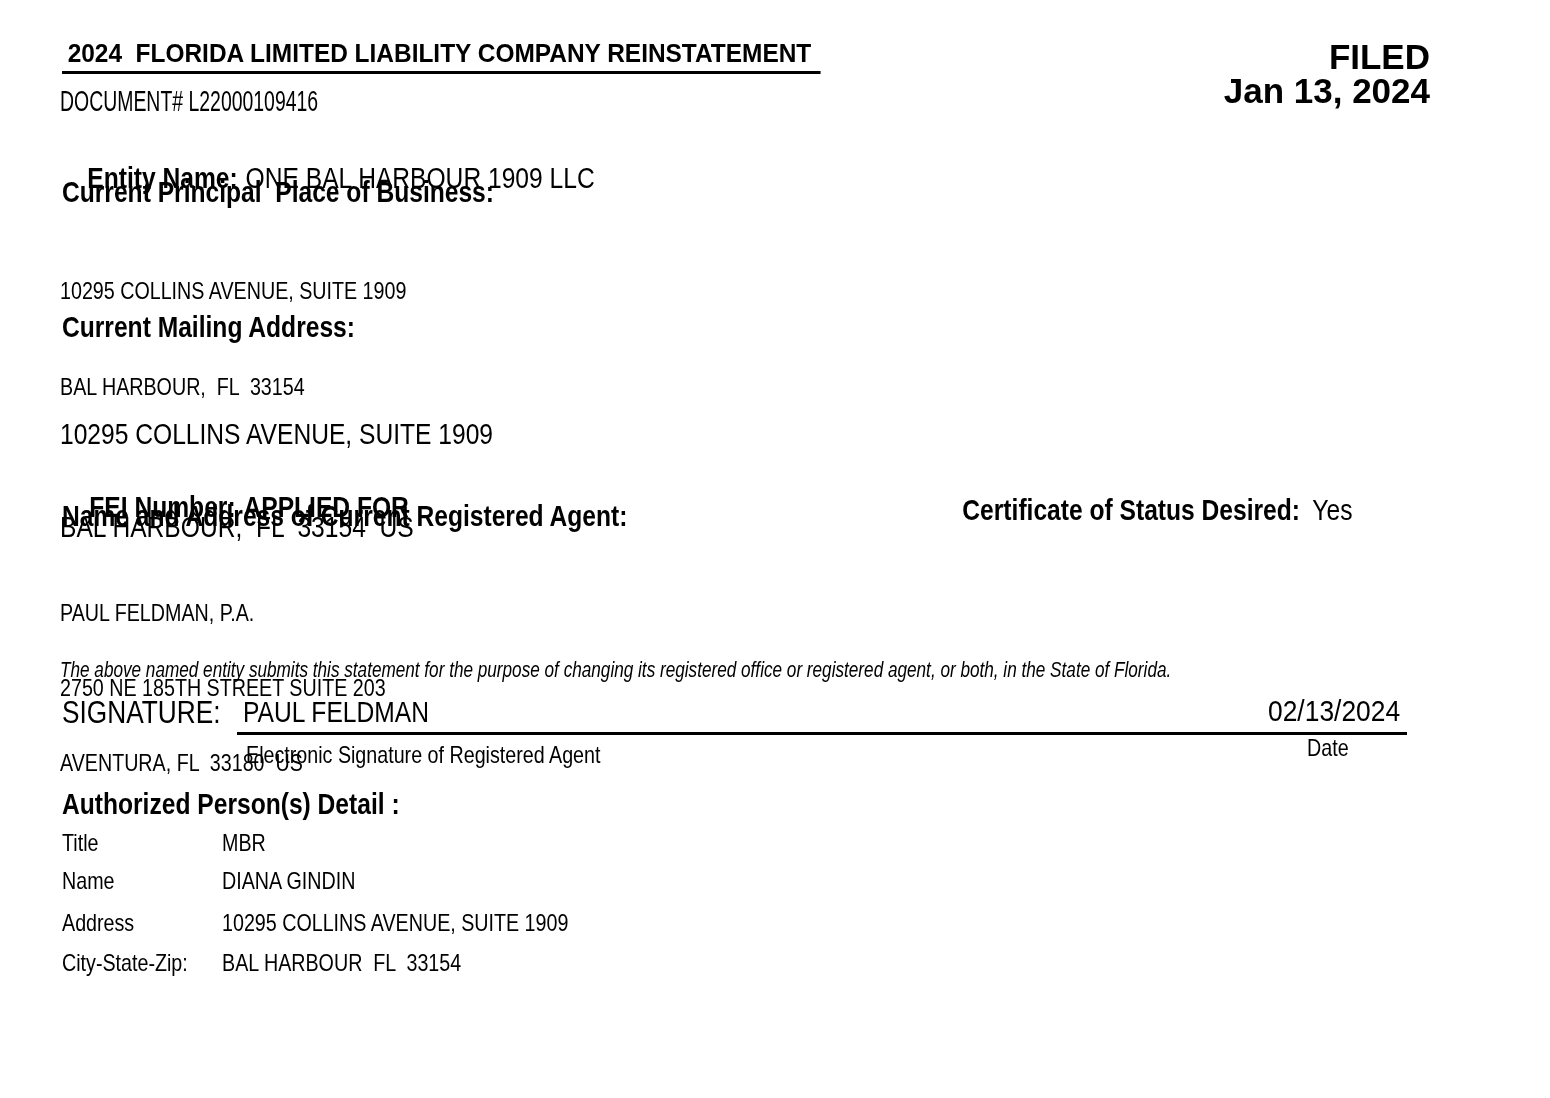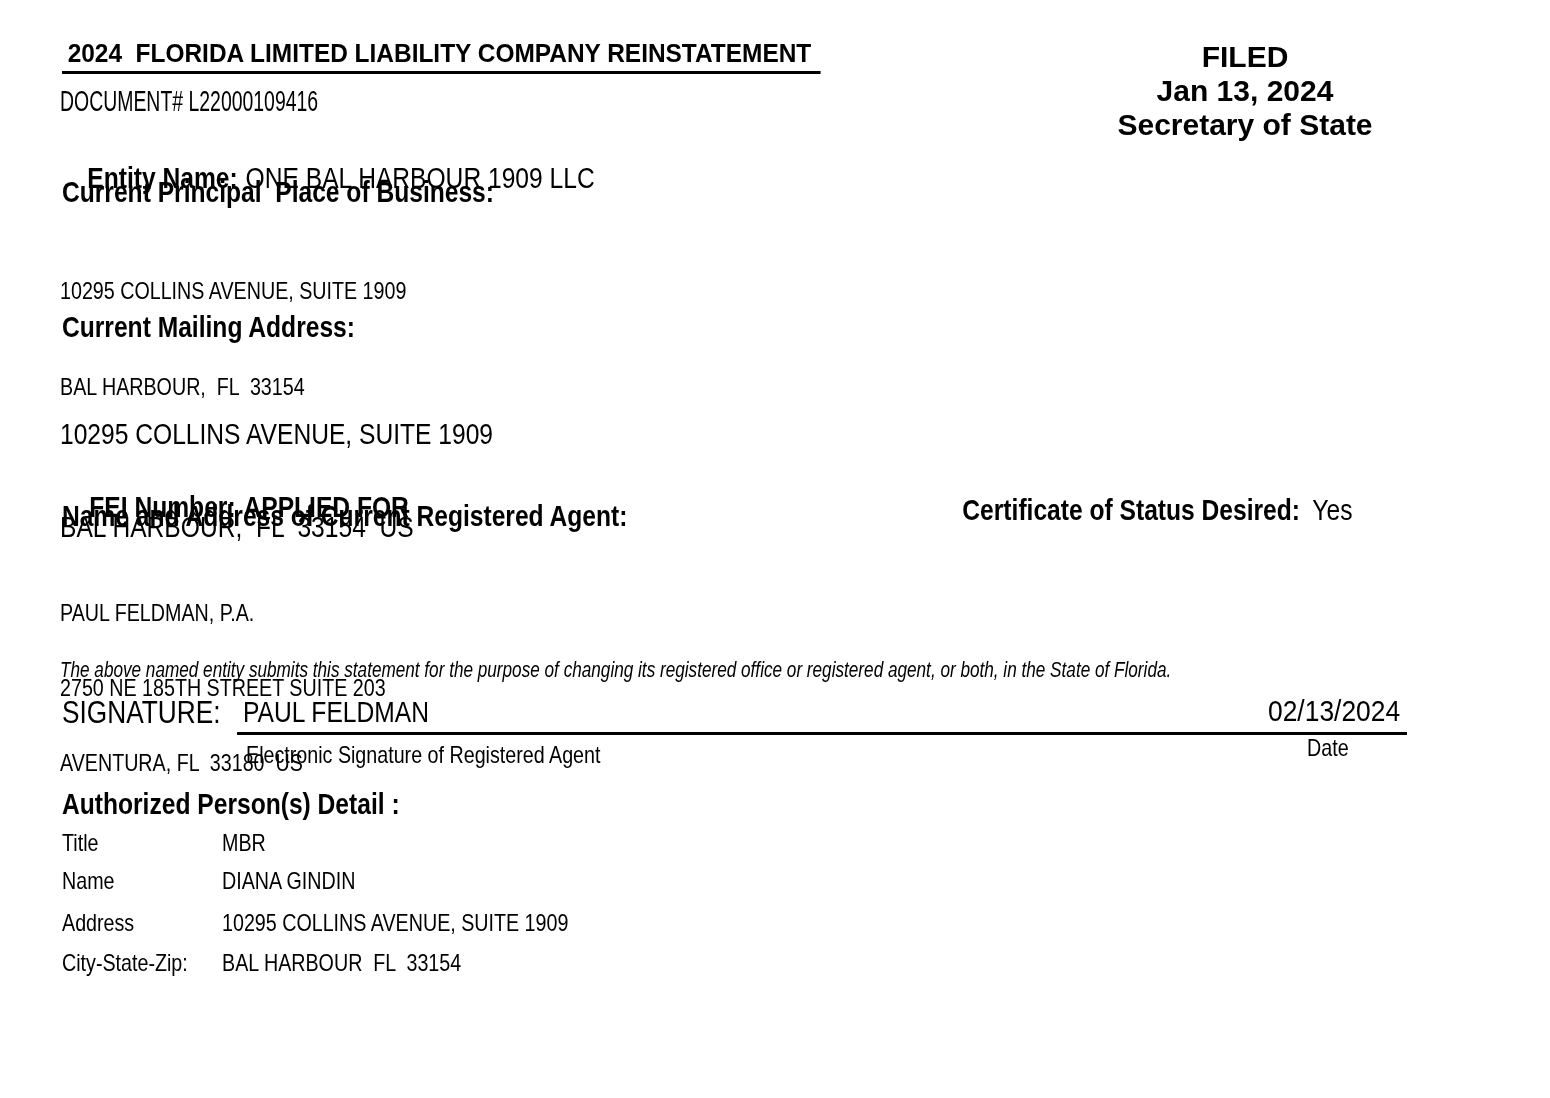"FILED" .filed-stamp { font-size: 30px -> 35px; text-align: center -> right }
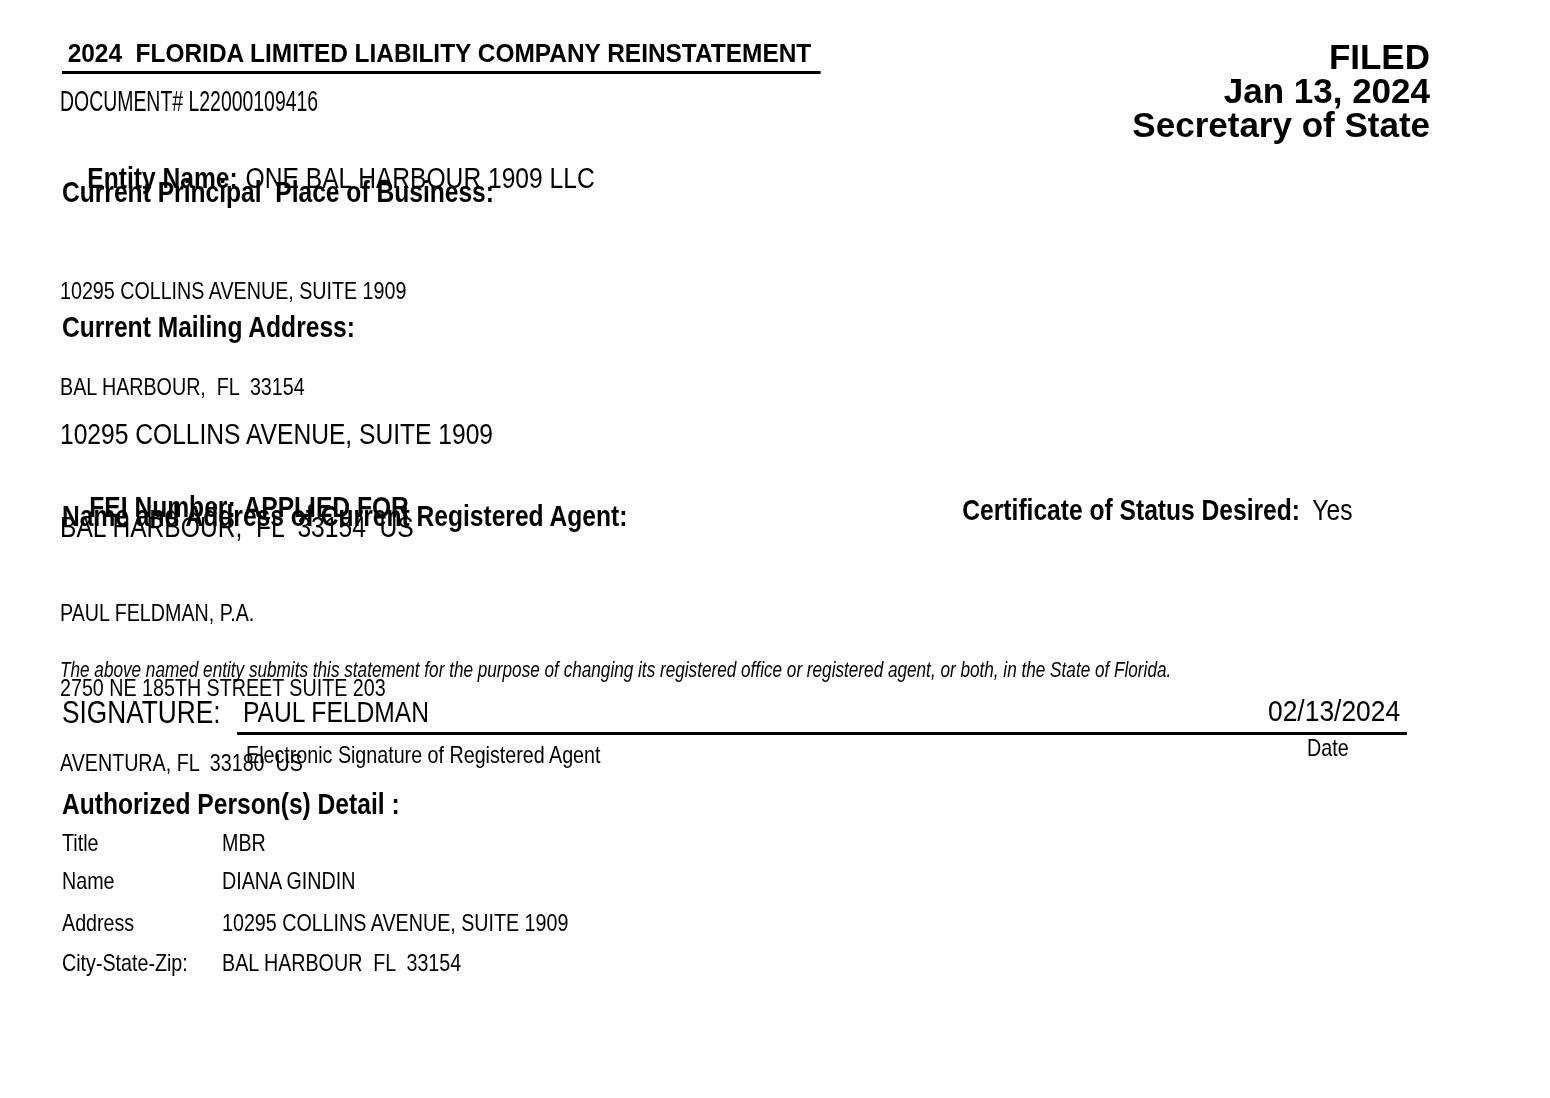"Secretary of State" div { html: <div>Secretary of State</div> -> none }
